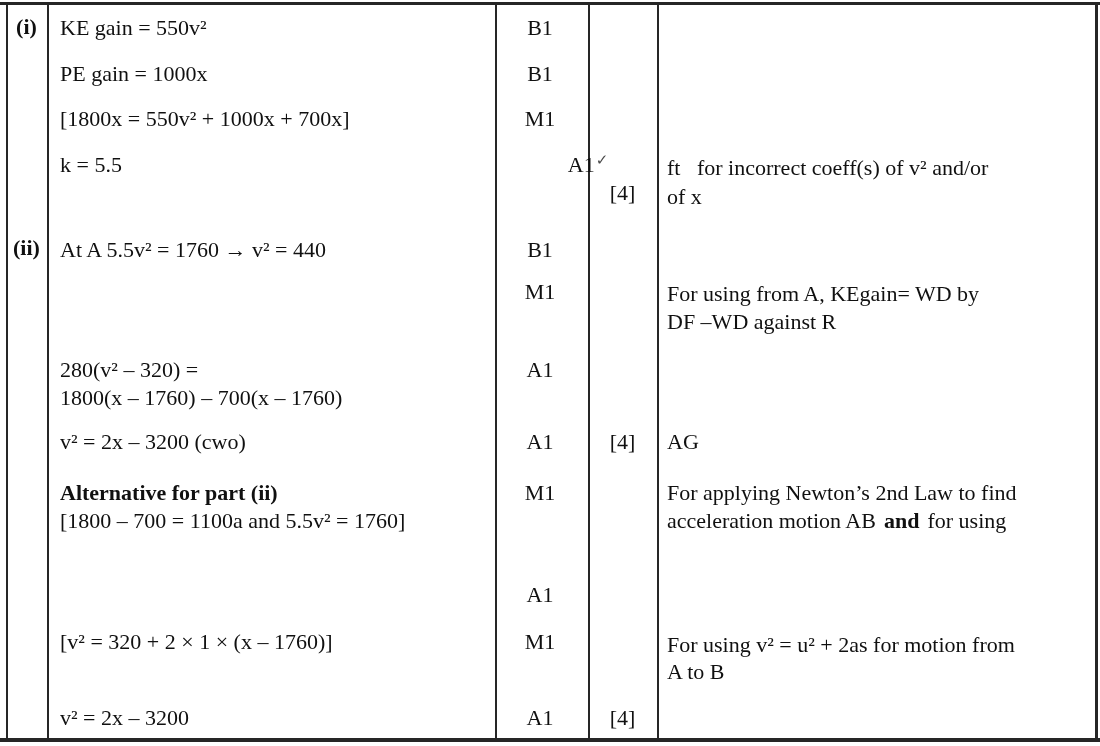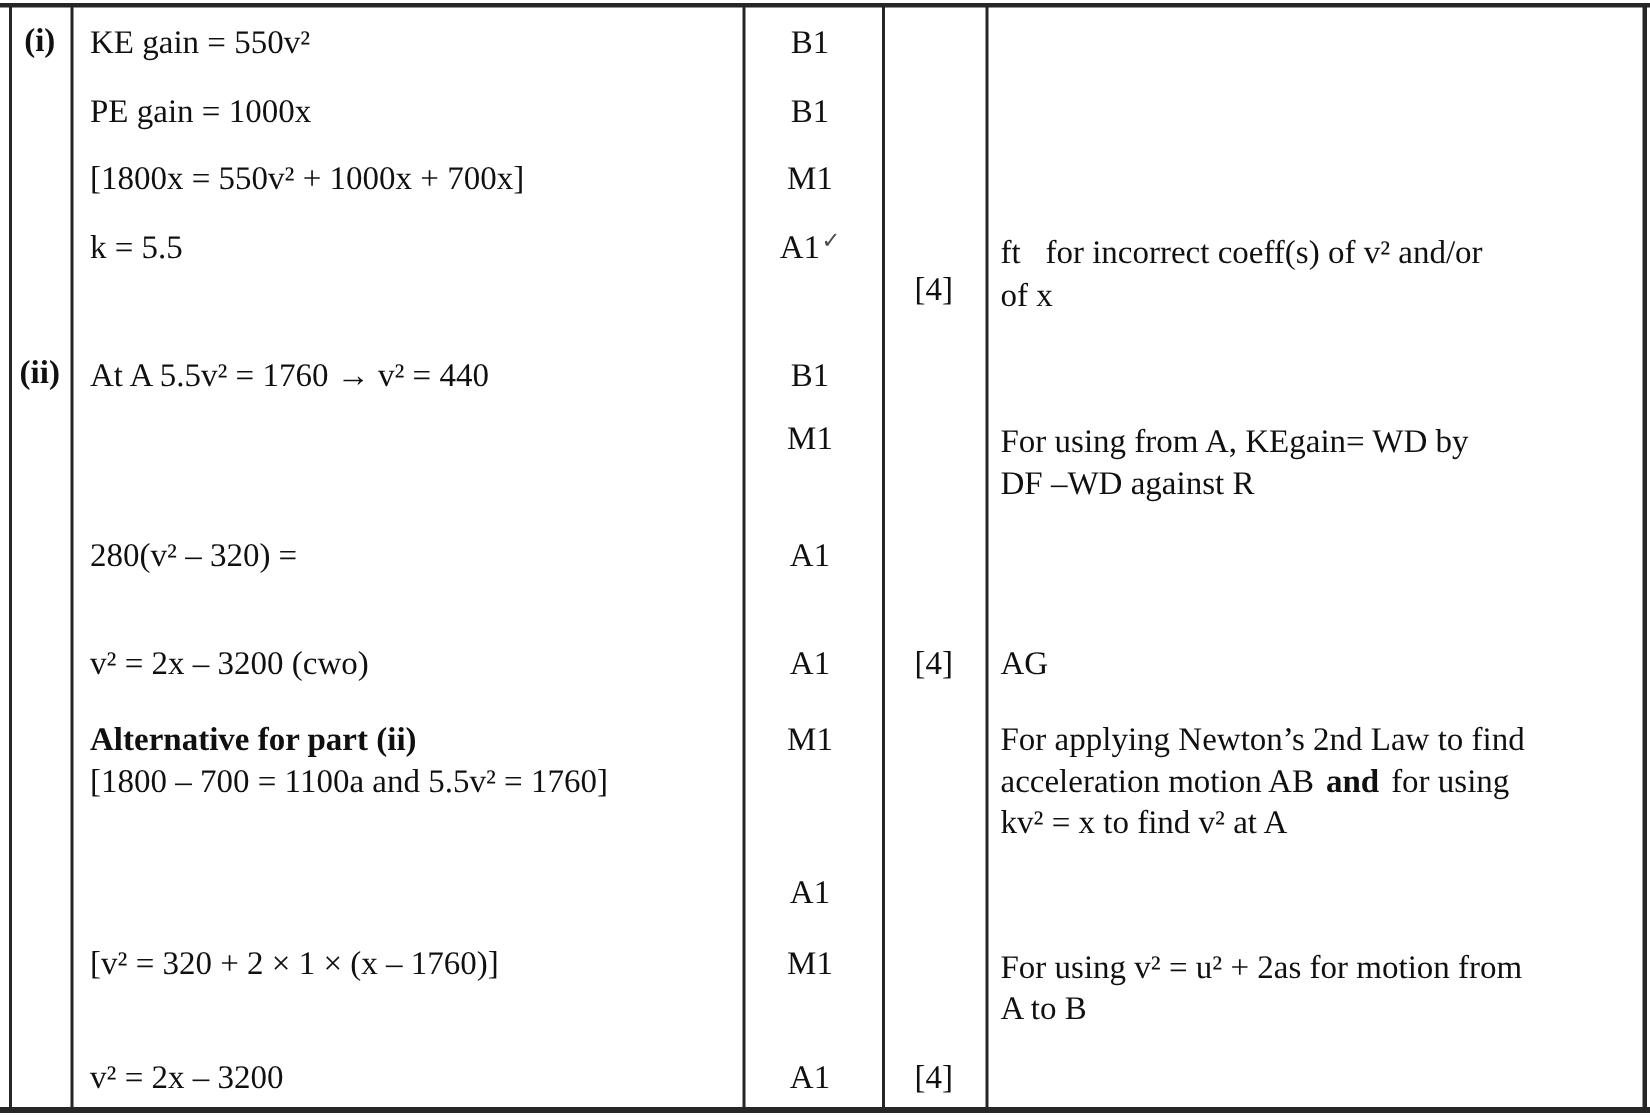"A1✓" div.line { padding-left: none -> 48px }
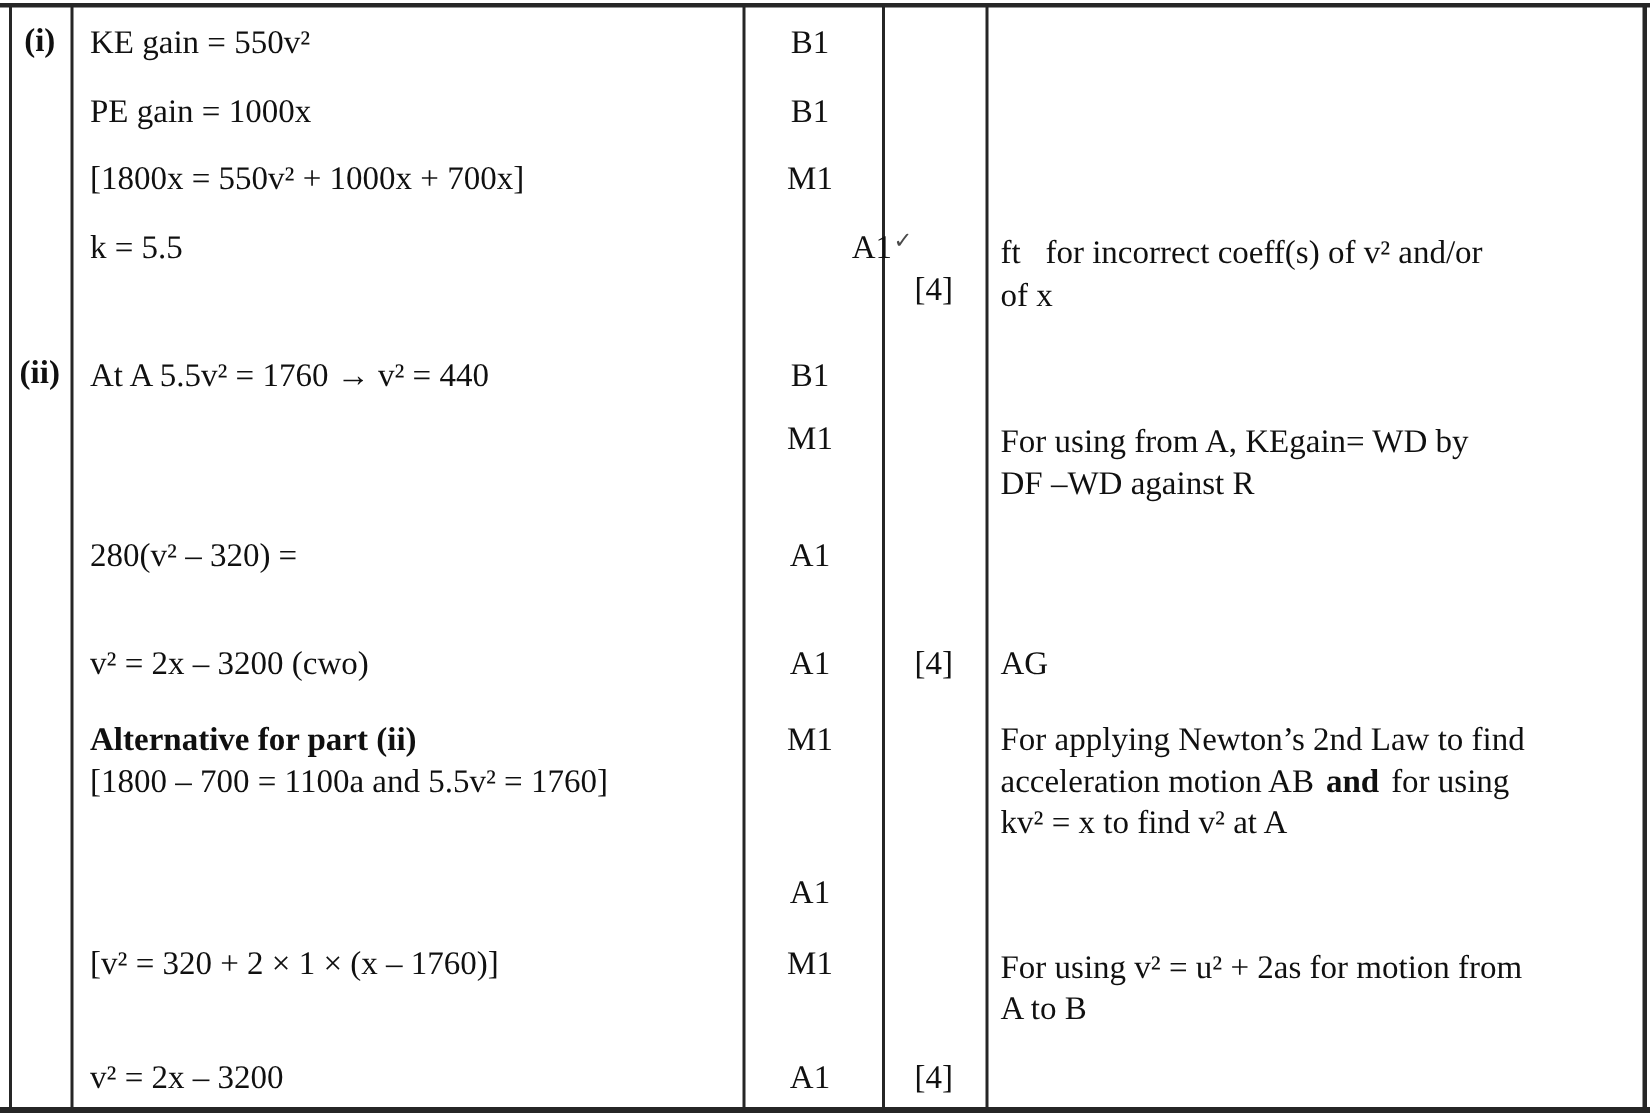"1800(x – 1760) – 700(x" div.line { html: none -> <div>1800(x – 1760) – 700(x – 1760)</div> }
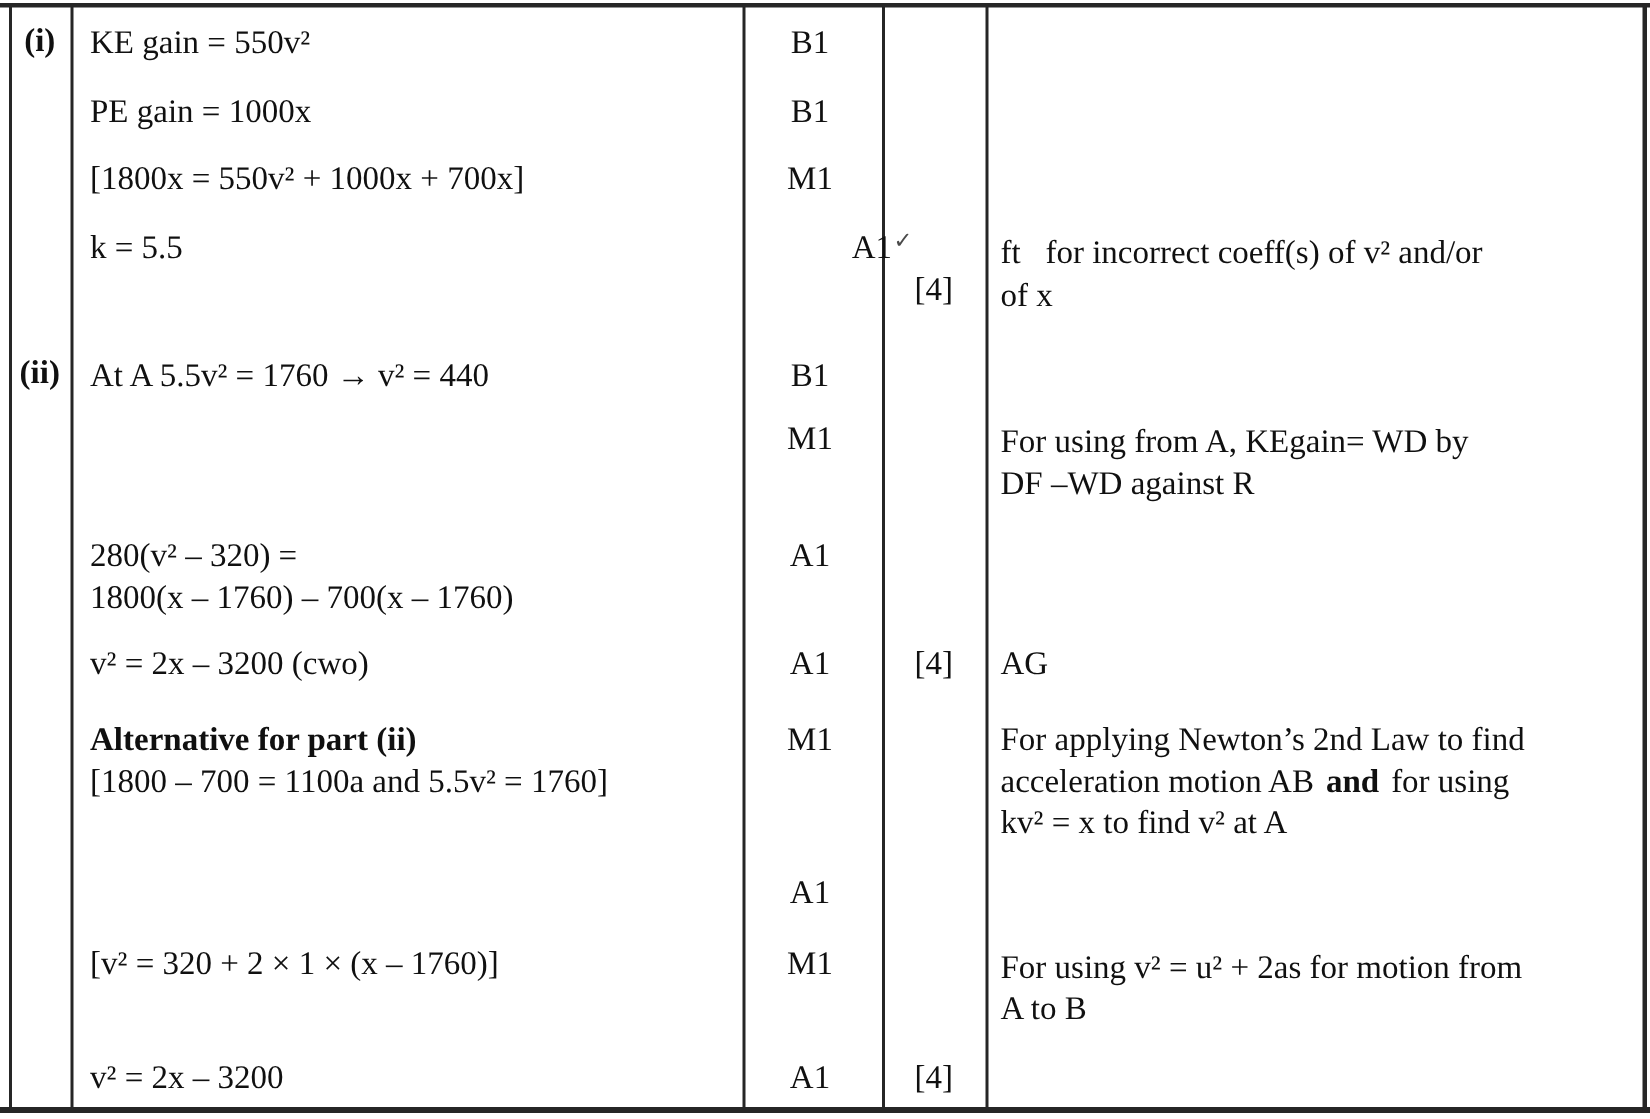"kv² = x to find" div.line { html: <div>kv² = x to find v² at A</div> -> none }
